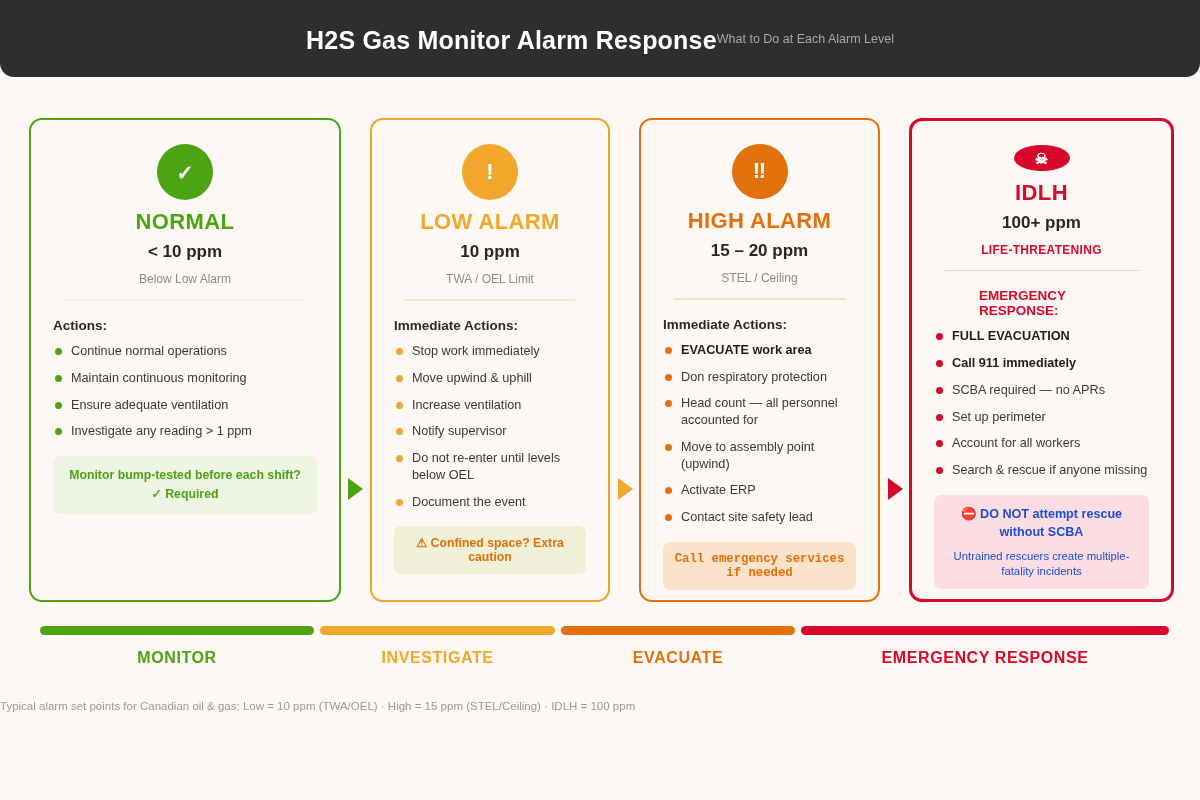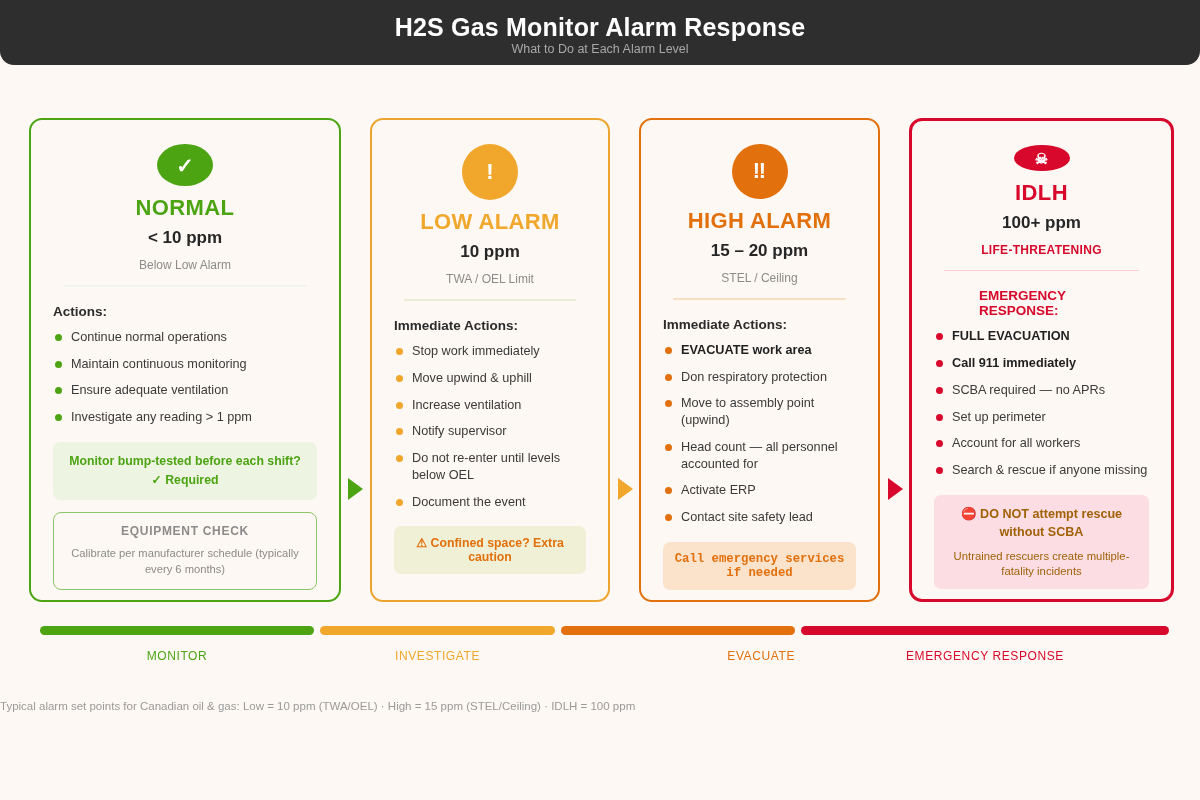"H2S Gas Monitor Alarm Response" .header { flex-direction: column -> row; height: 65px -> 77px }
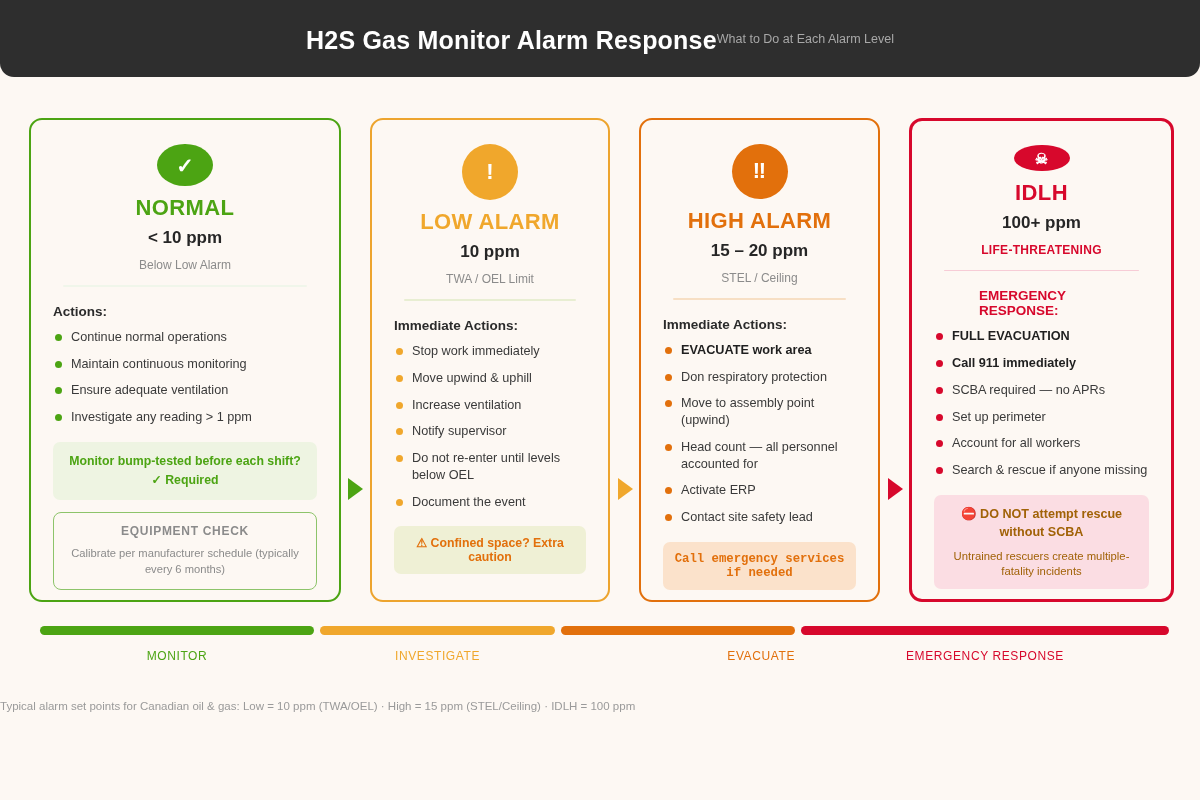"Move to assembly point (upwind)" li { order: before "Head count — all personnel" -> after "Head count — all personnel" }
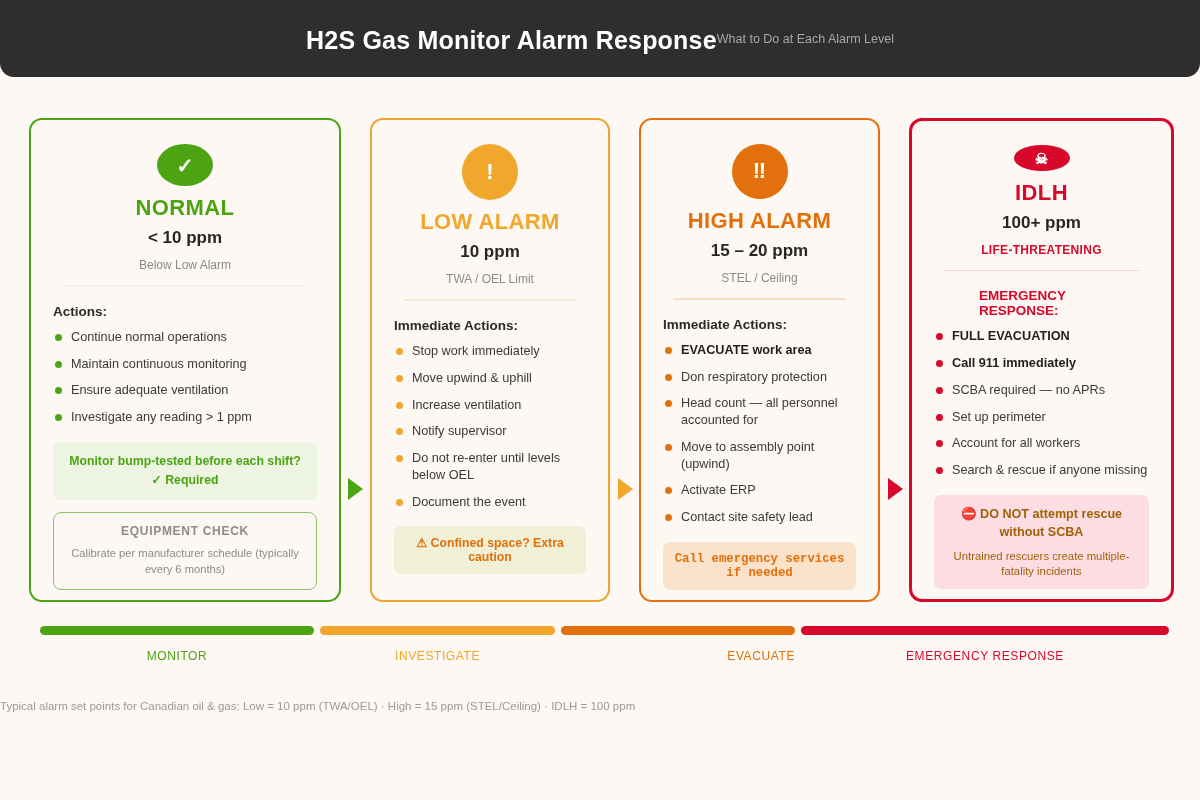"⛔ DO NOT attempt rescue" .callout.c-red { color: #a16207 -> #1d4ed8 }
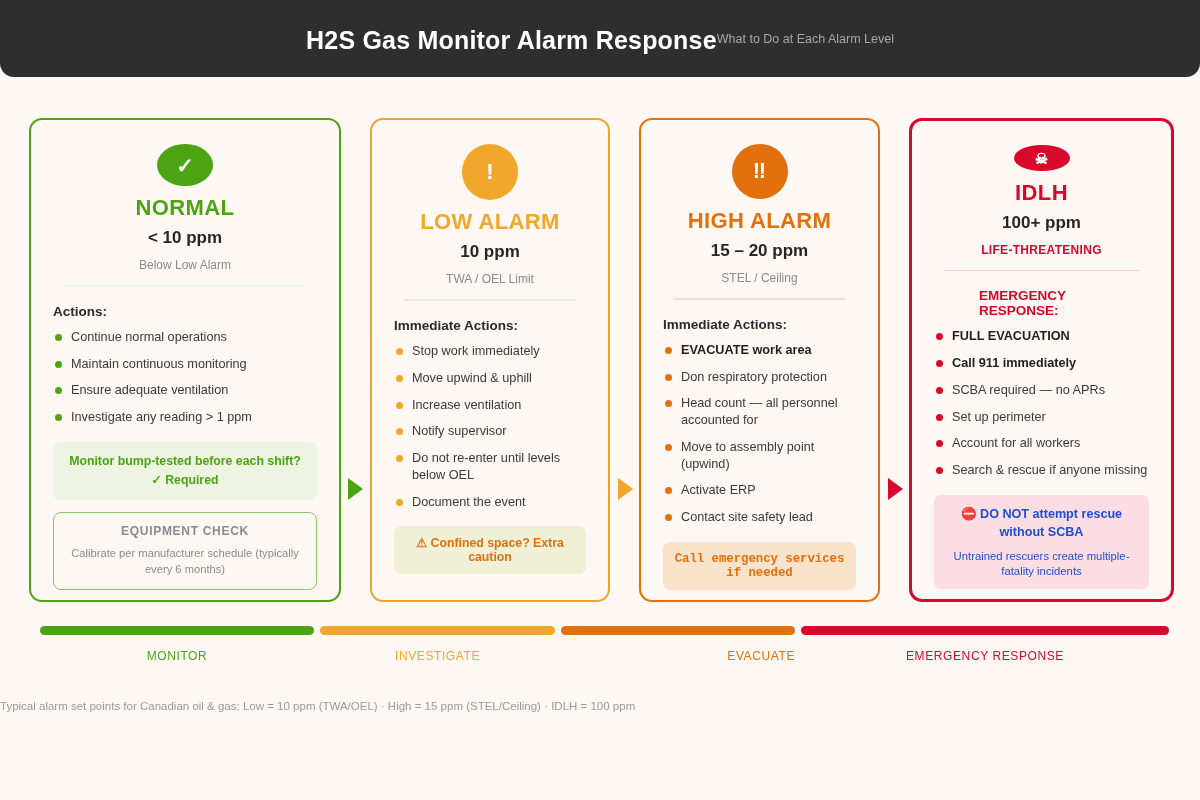"EQUIPMENT CHECK" div.equip-box { html: <div> <div>EQUIPMENT CHECK</div> <div>Calibrate per manufacturer schedule (typically every 6 months)</div> </div> -> none }
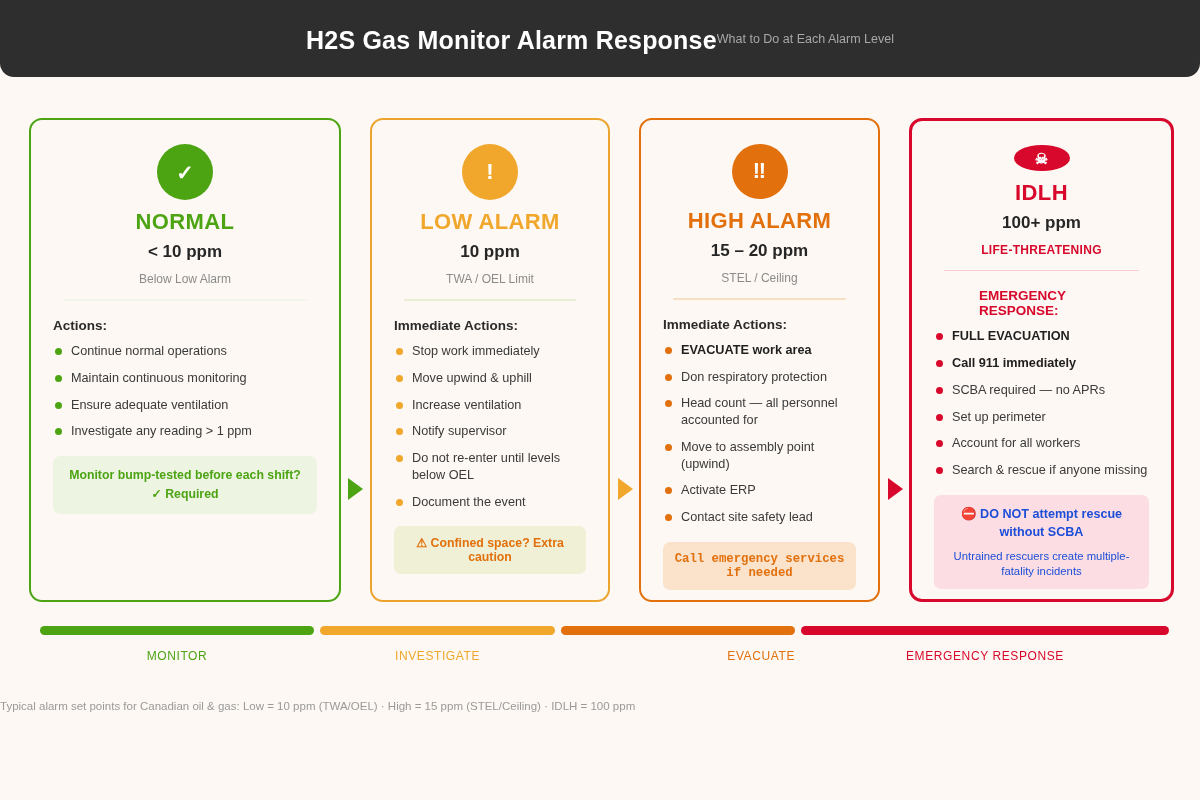"MONITOR" .prog-lbl { font-size: 12px -> 16px; font-weight: normal -> bold }
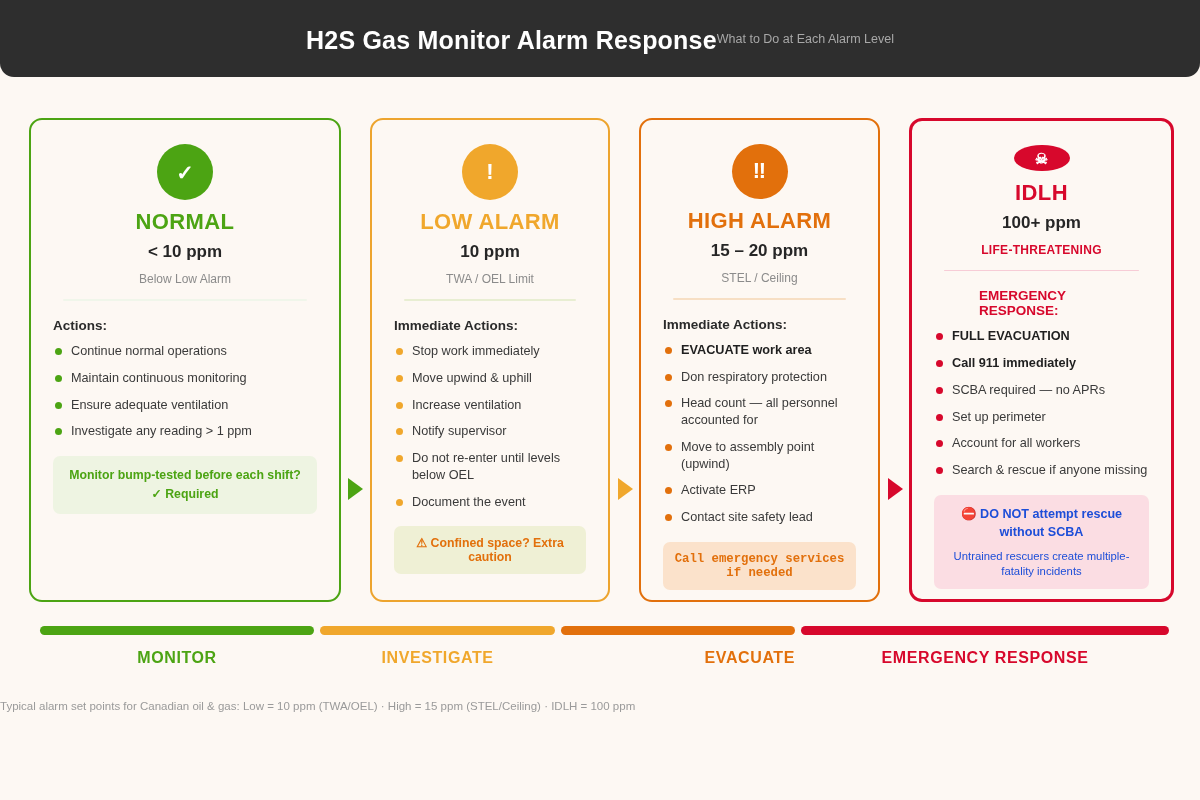"EVACUATE" .prog-lbl.l3 { text-align: right -> none }
